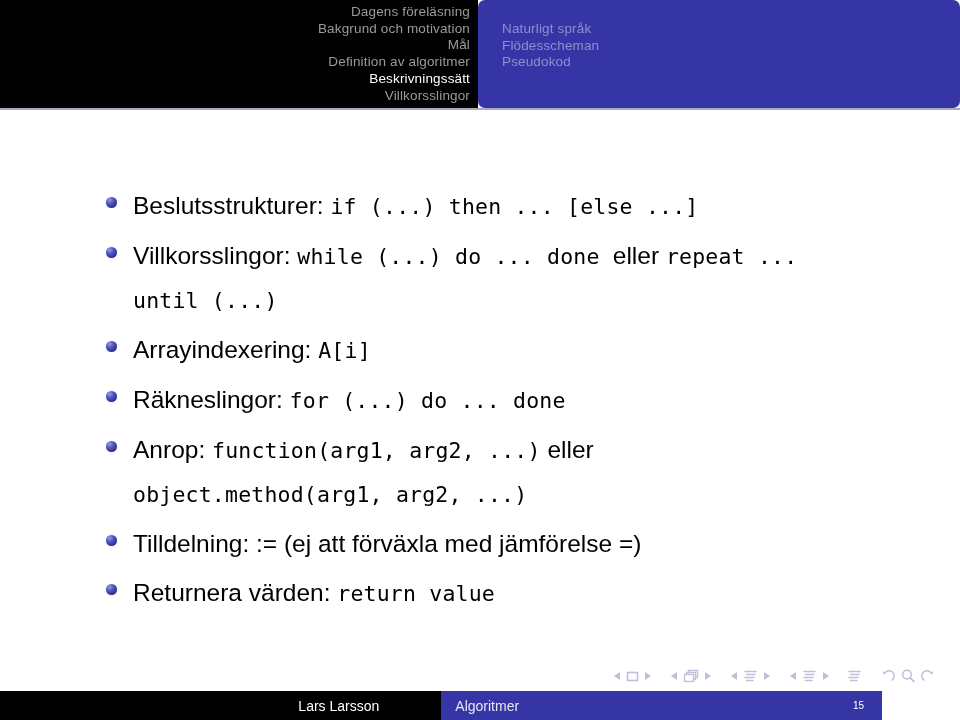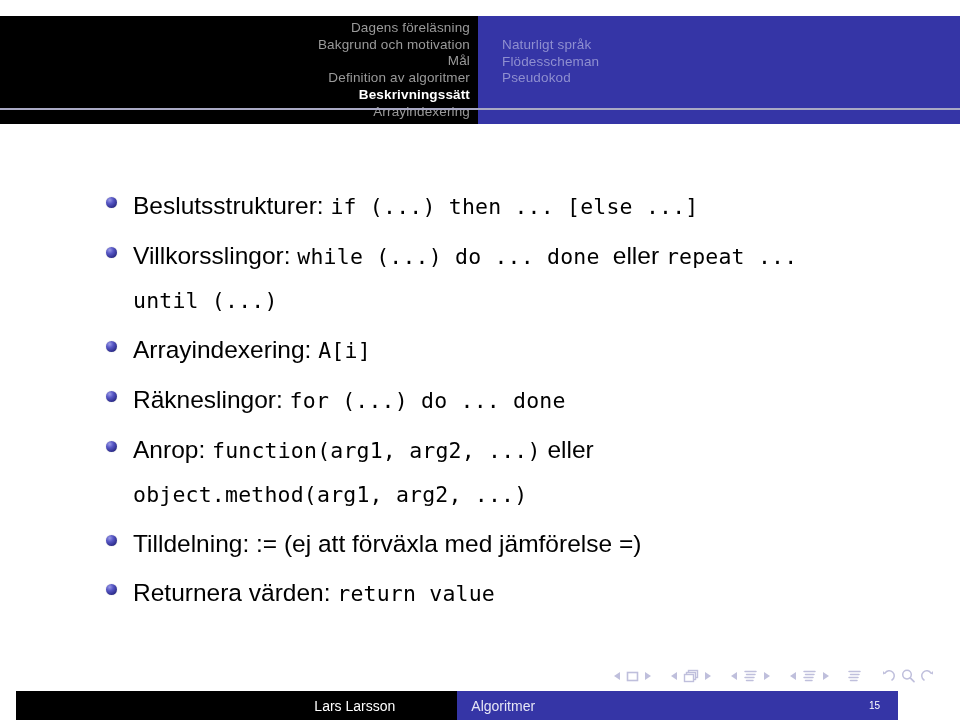"Dagens föreläsning" #headline { top: 16px -> 0 }
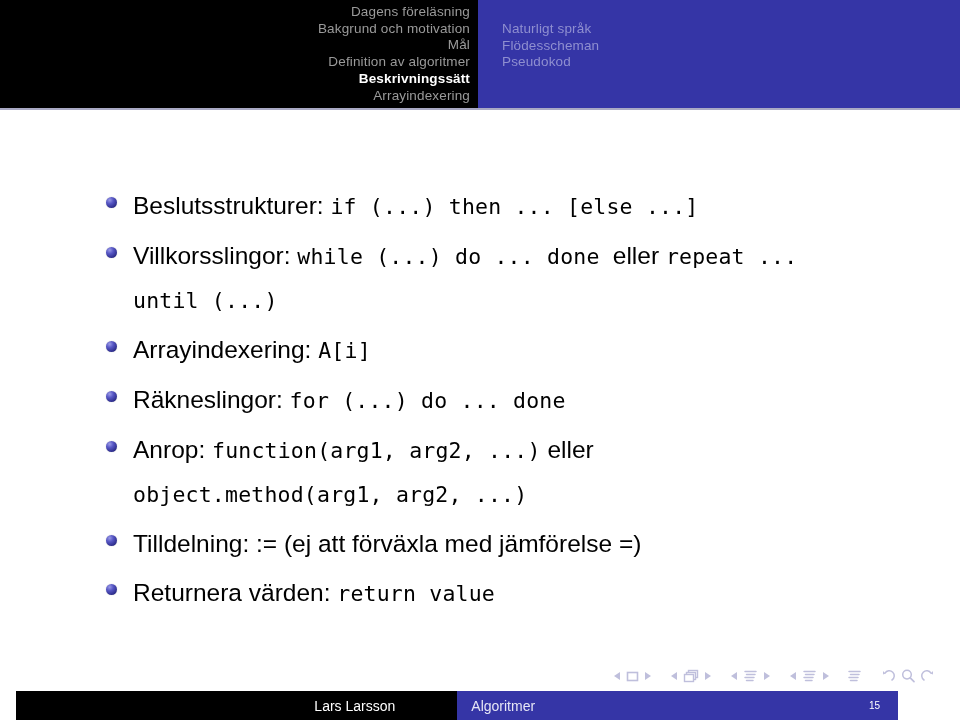"Naturligt språk" #headline-right { border-radius: none -> 7px }
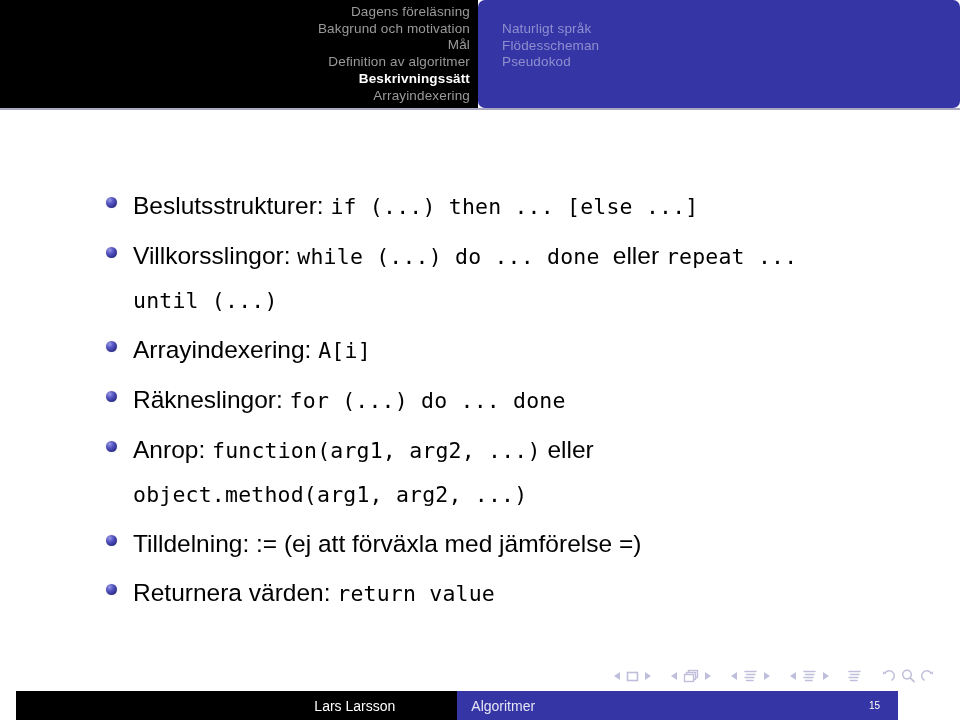"Beskrivningssätt" #headline-left .nav-entry.current { font-weight: bold -> normal }
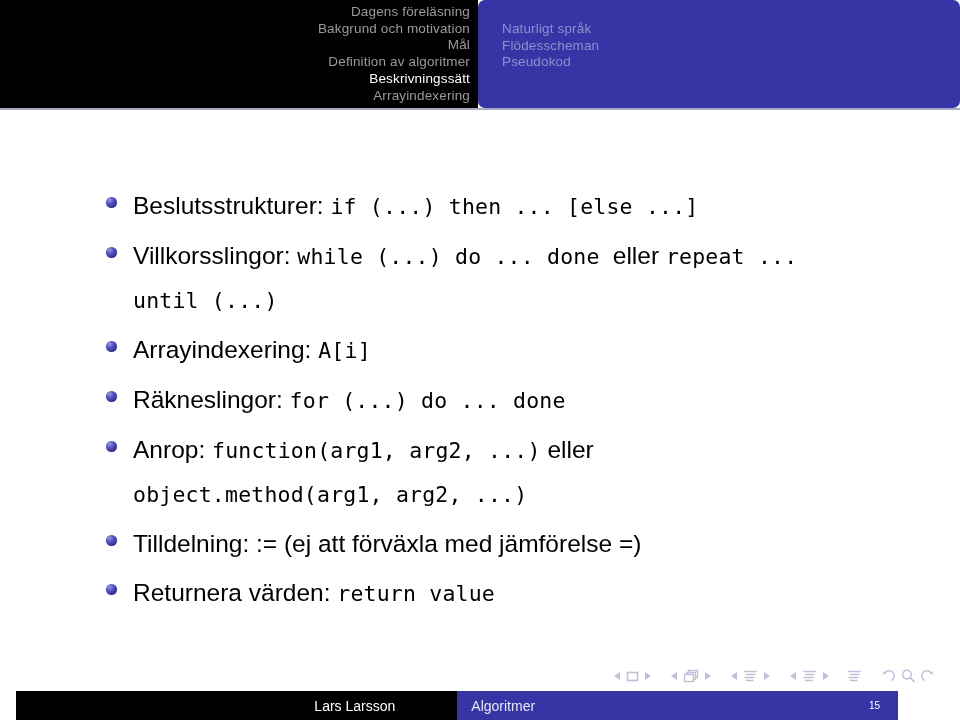"Arrayindexering" div.nav-entry { text: Arrayindexering -> Villkorsslingor }
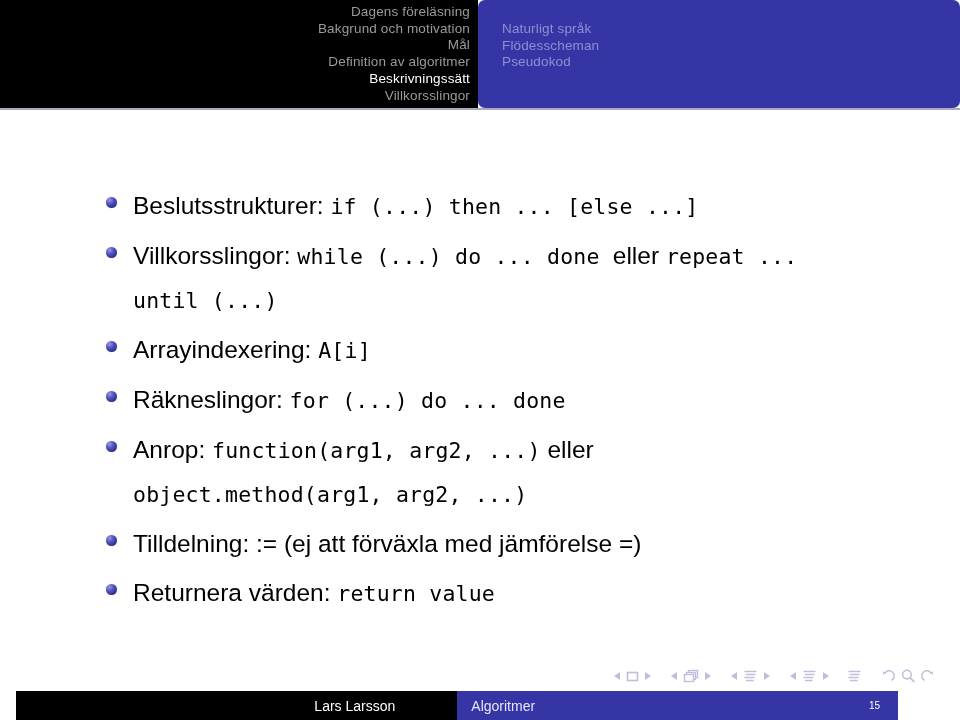"Lars Larsson" #footline { left: 16px -> 0 }
